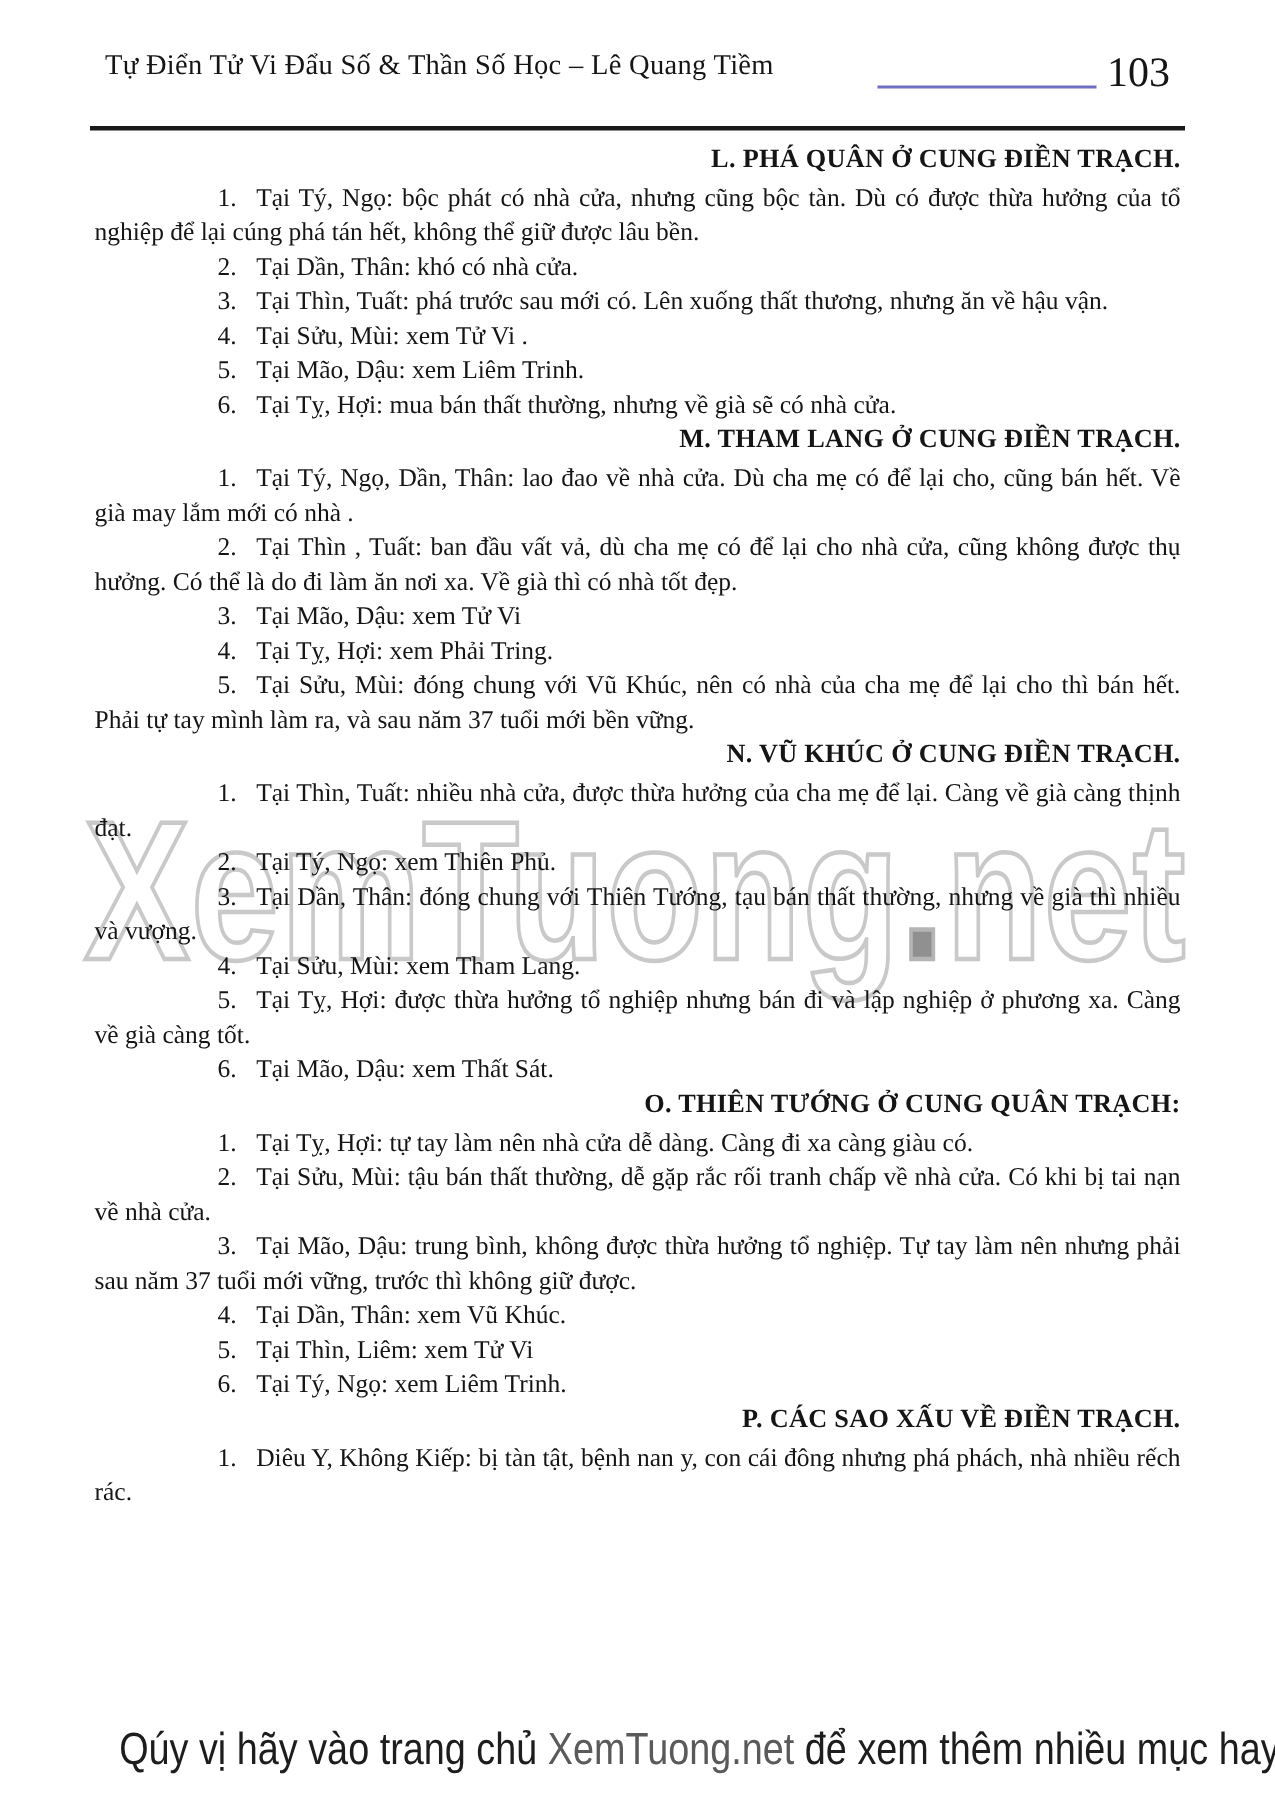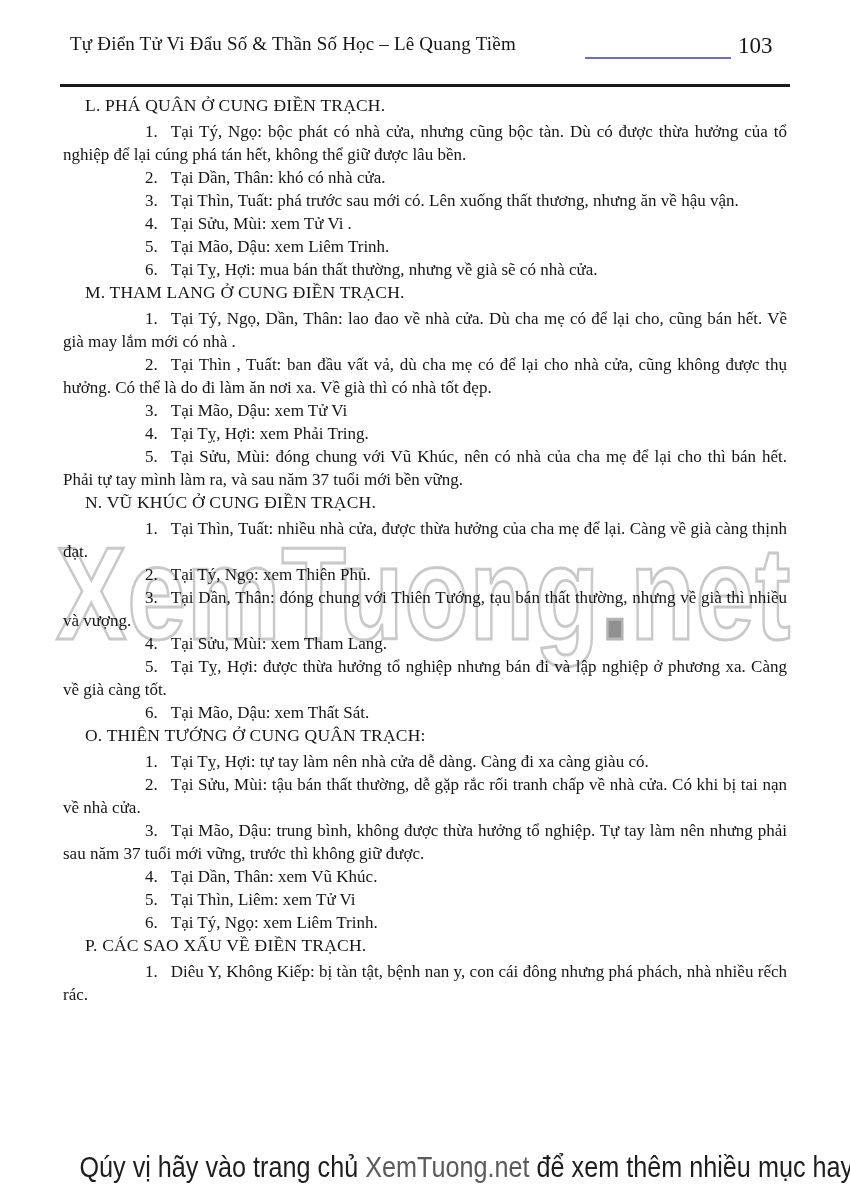"103" .head-page { font-size: 23px -> 28px }
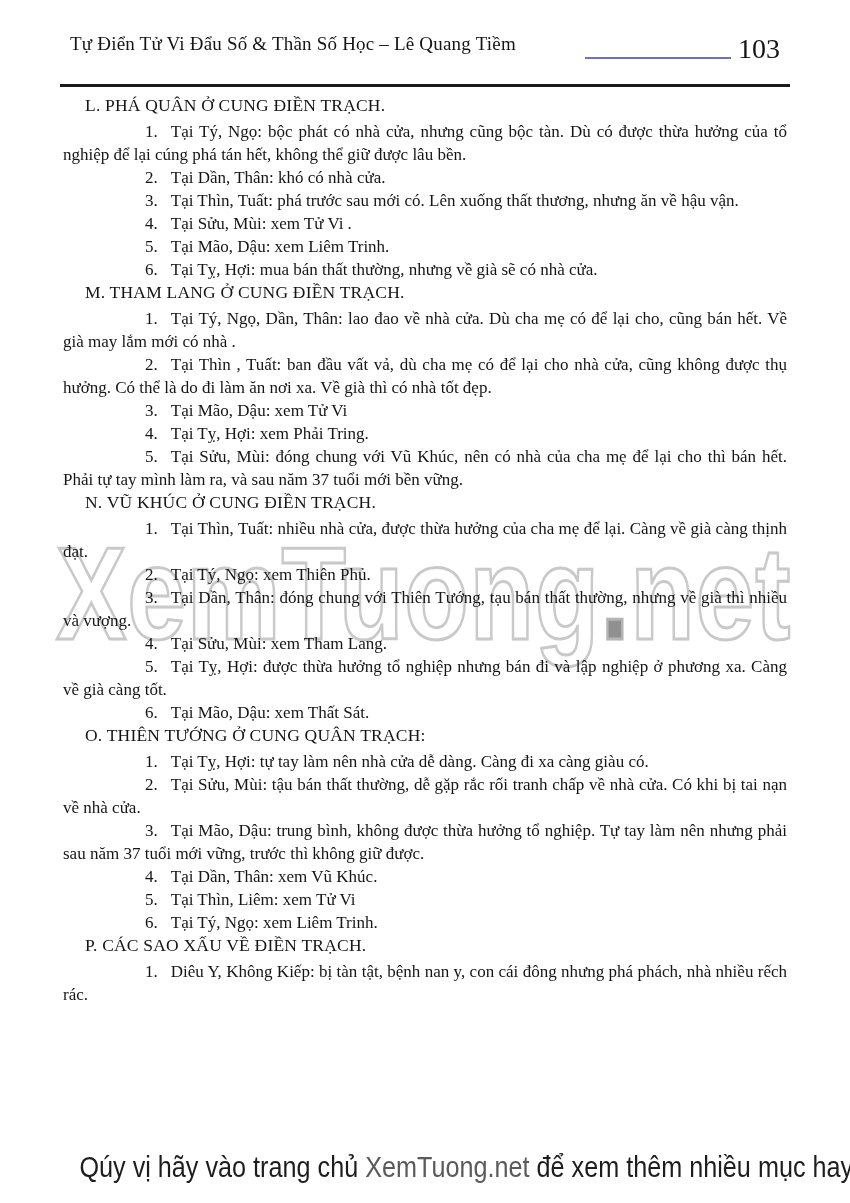"L. PHÁ QUÂN Ở CUNG" .section-heading { font-weight: normal -> bold; text-align: none -> right }
